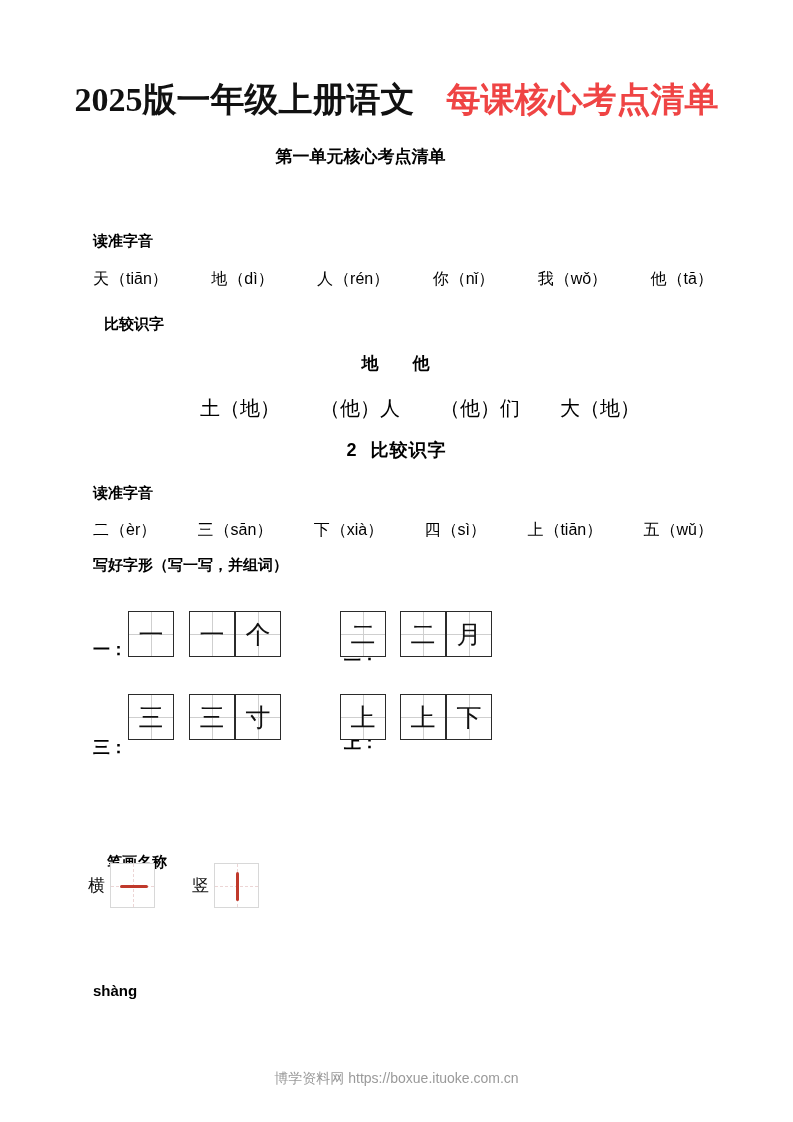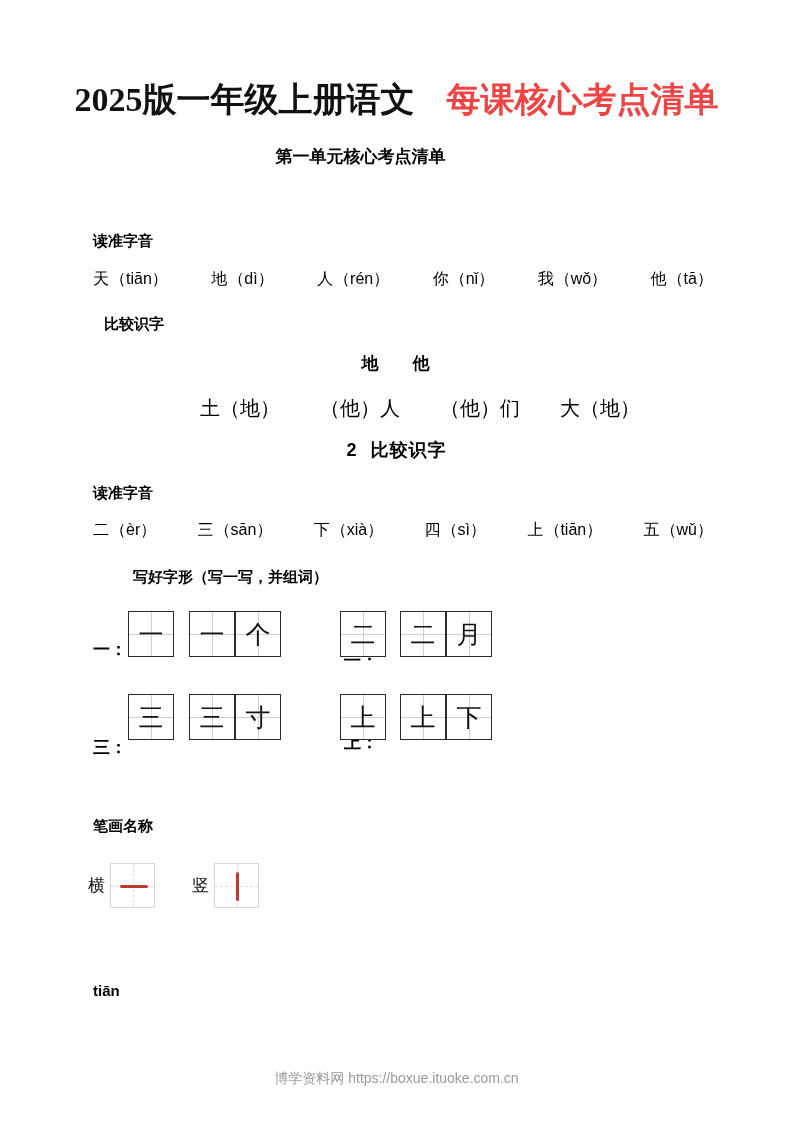"写好字形（写一写，并组词）" div.sec-label { margin-left: 40px -> none; top: 566px -> 554px }
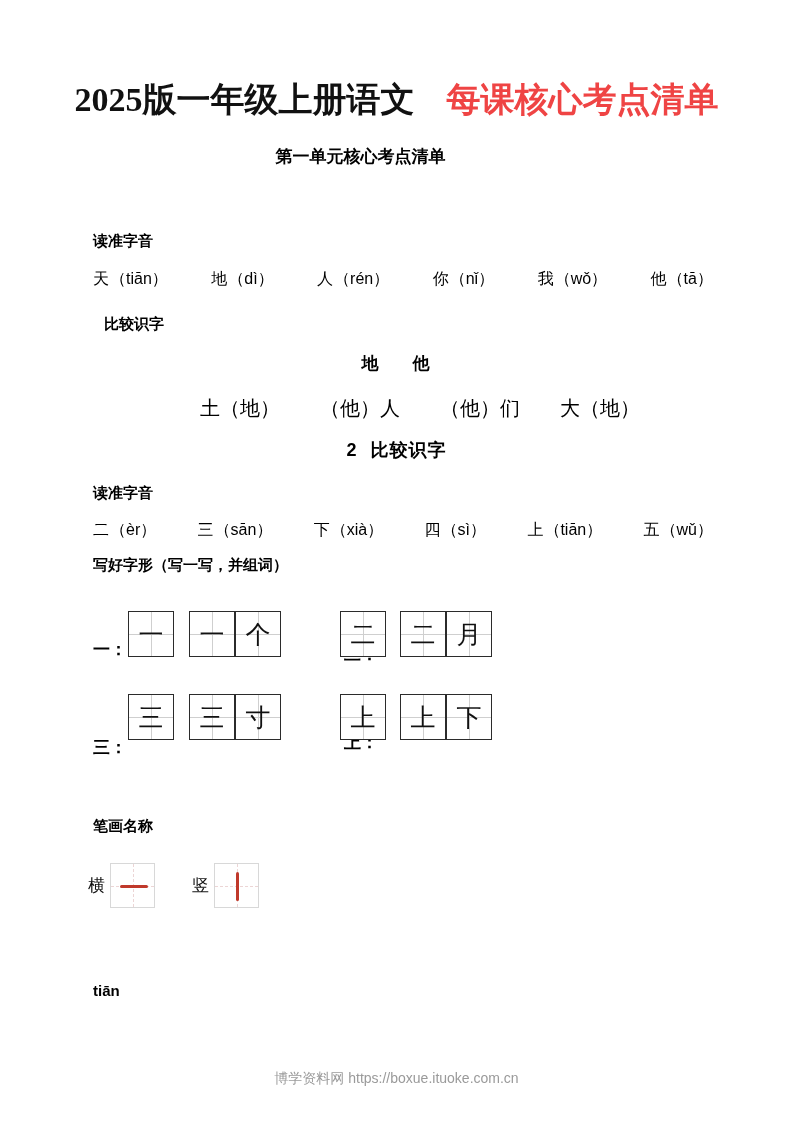"笔画名称" div.sec-label { margin-left: none -> 14px; top: 815px -> 851px }
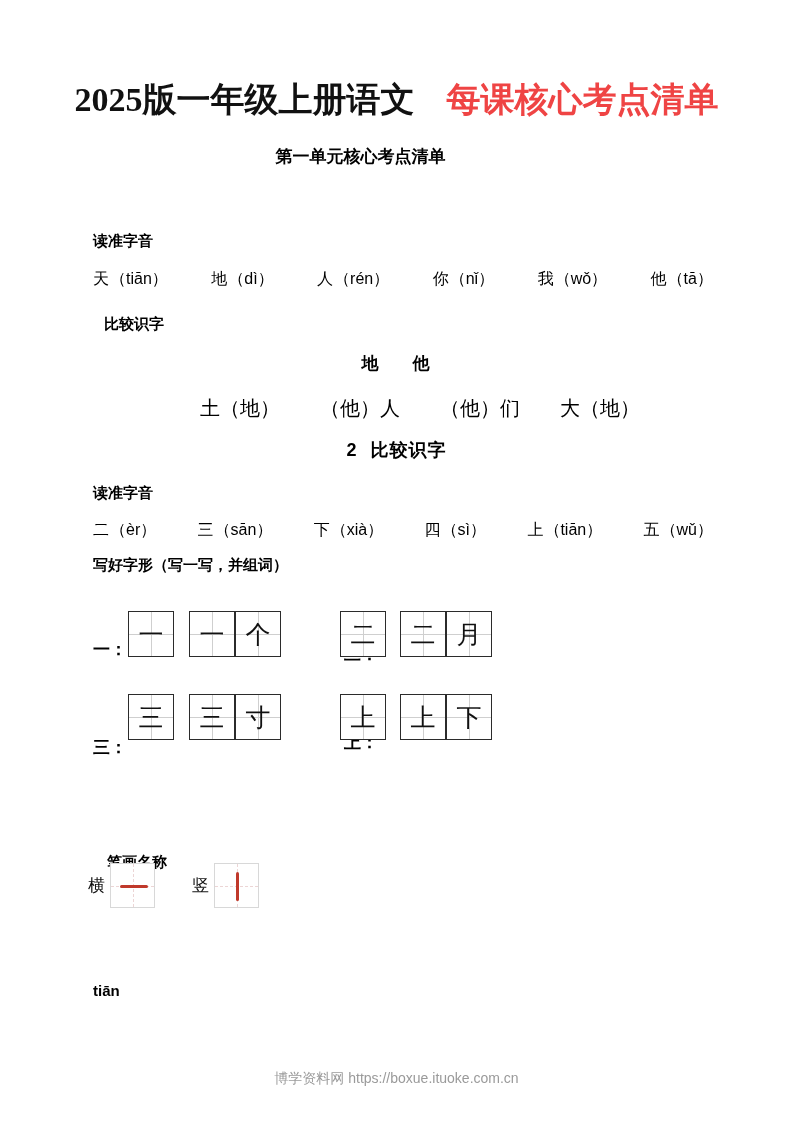"tiān" div.sec-label { text: tiān -> shàng }
